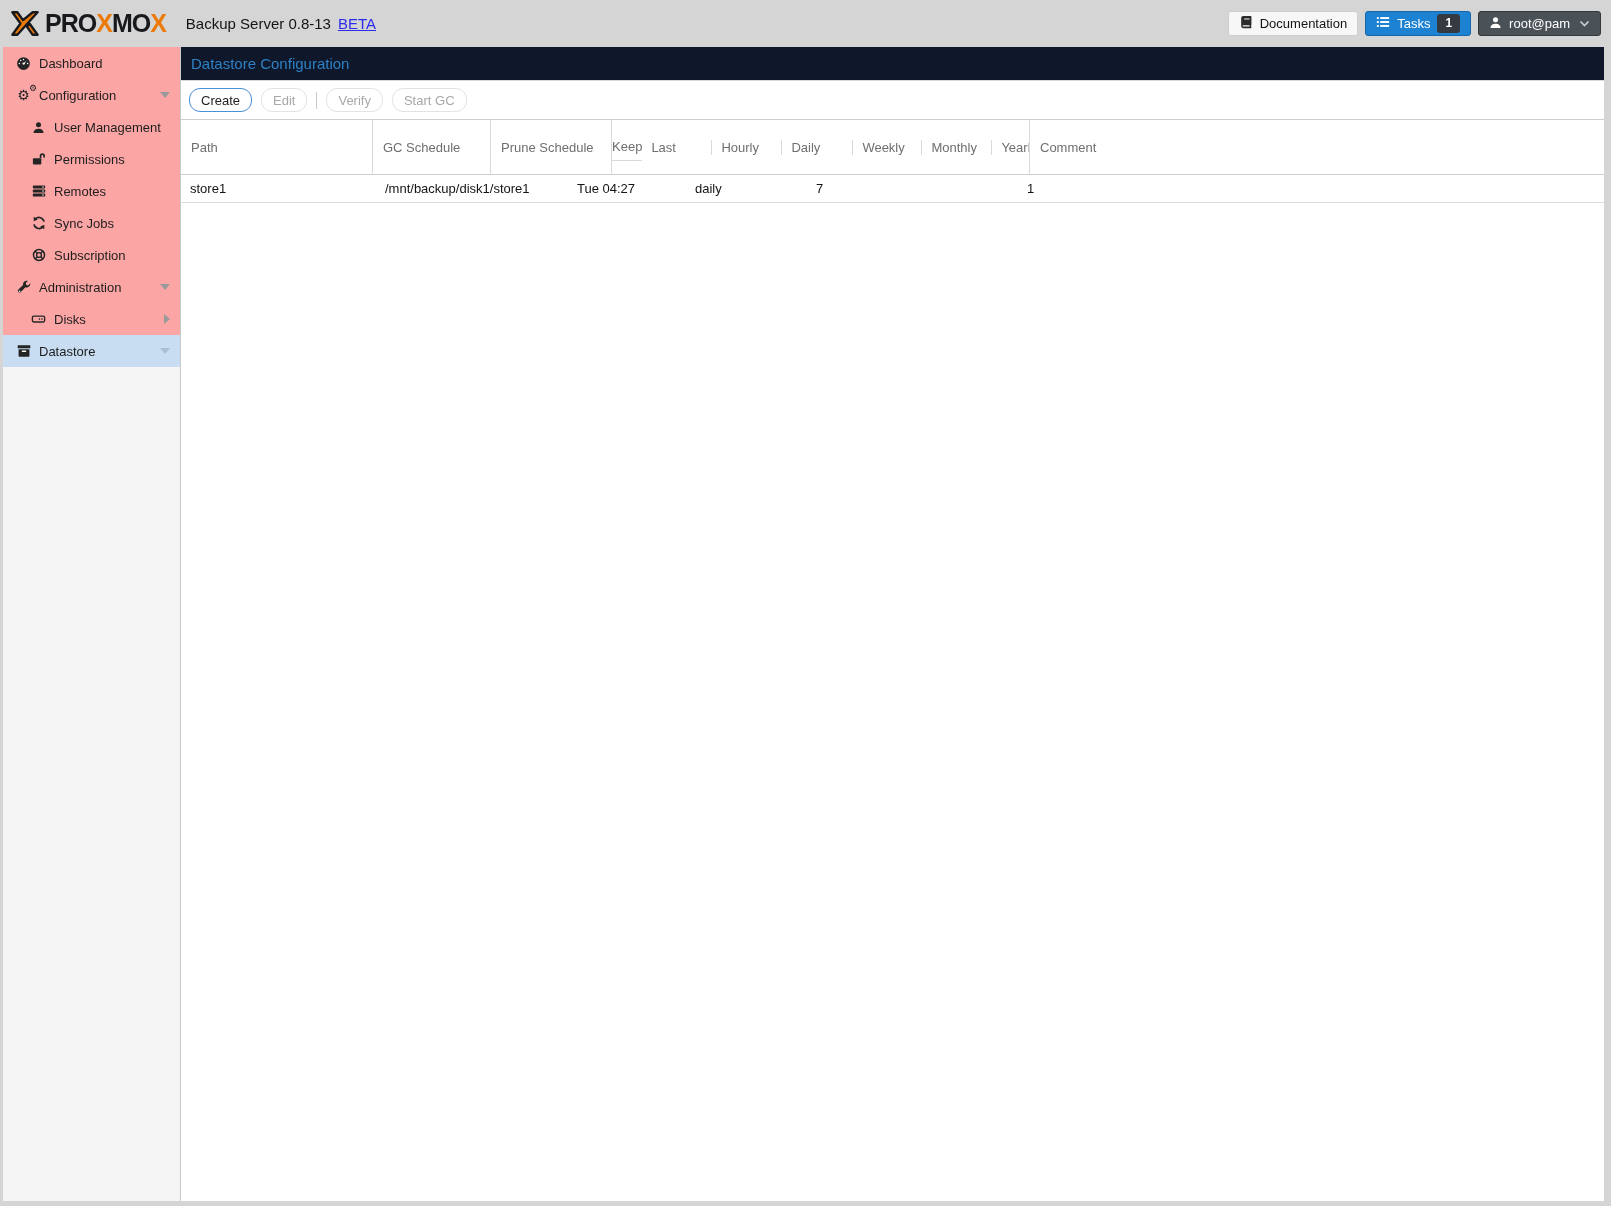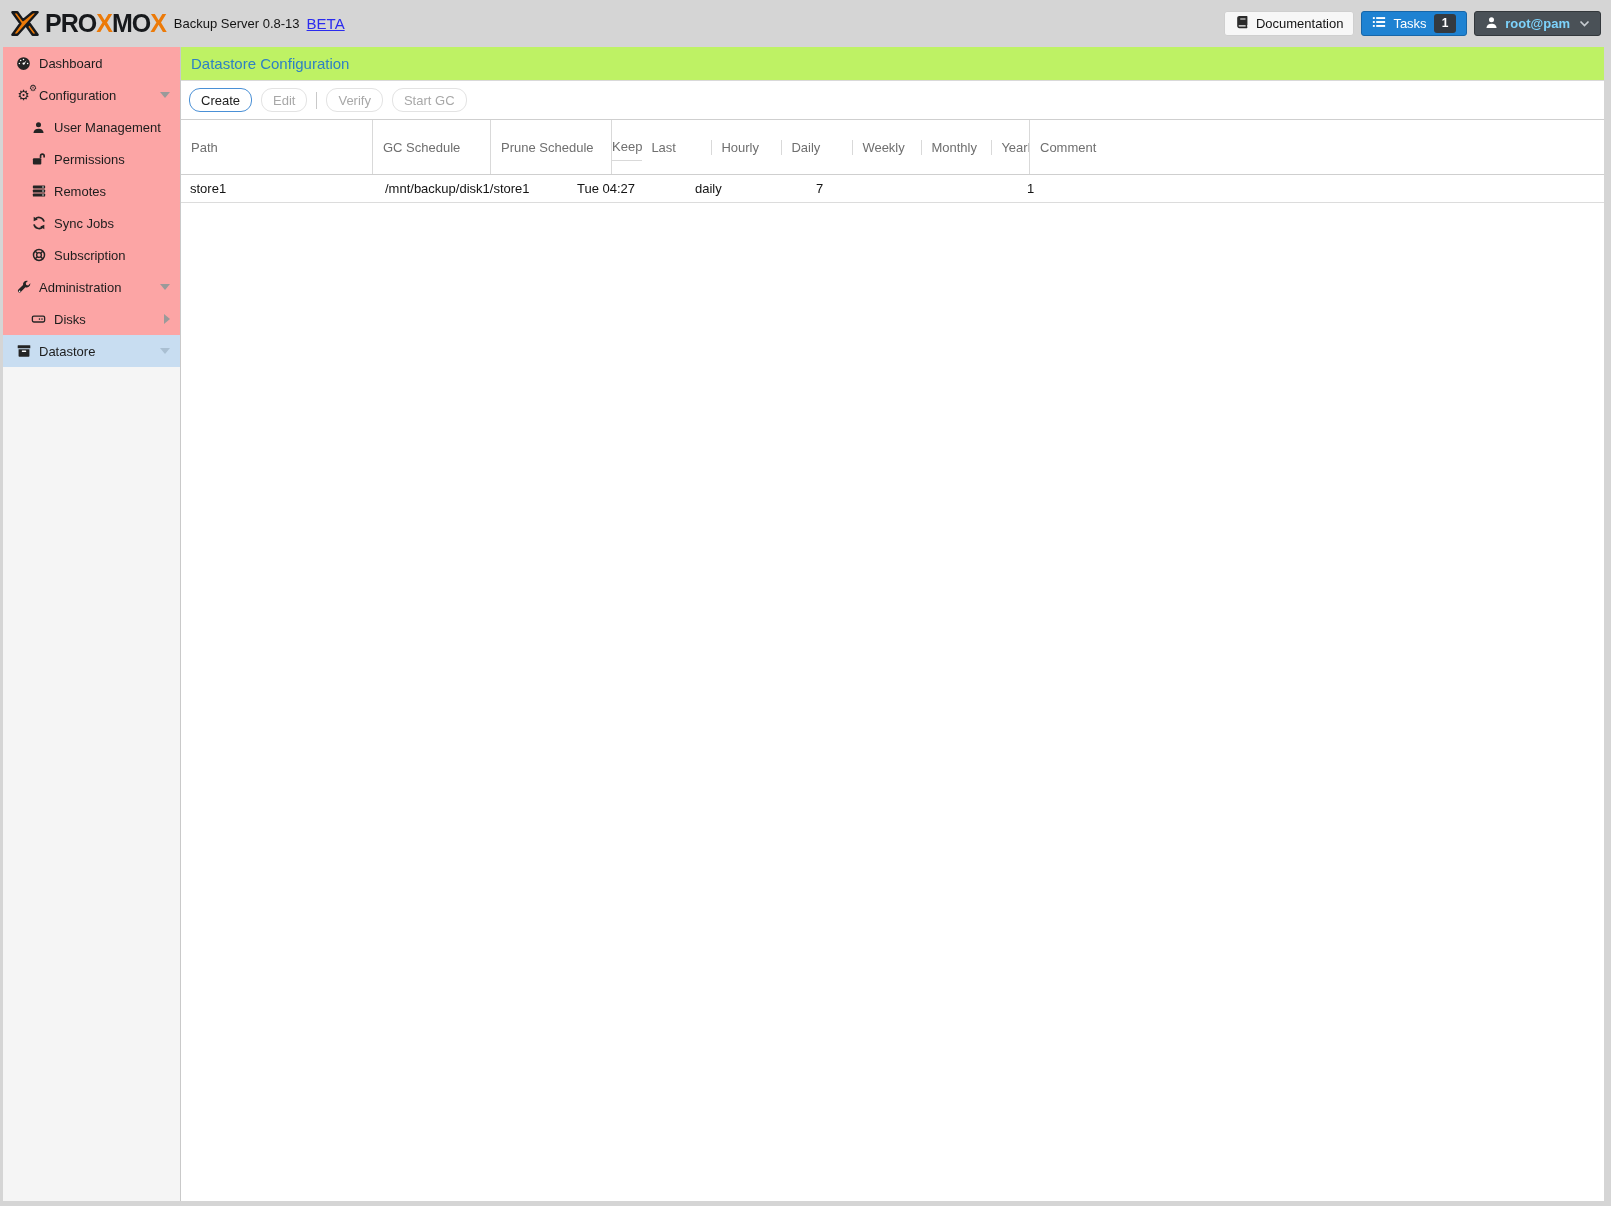"Backup Server 0.8-13" .product-title { font-size: 13px -> 15px; margin-left: 8px -> 20px }
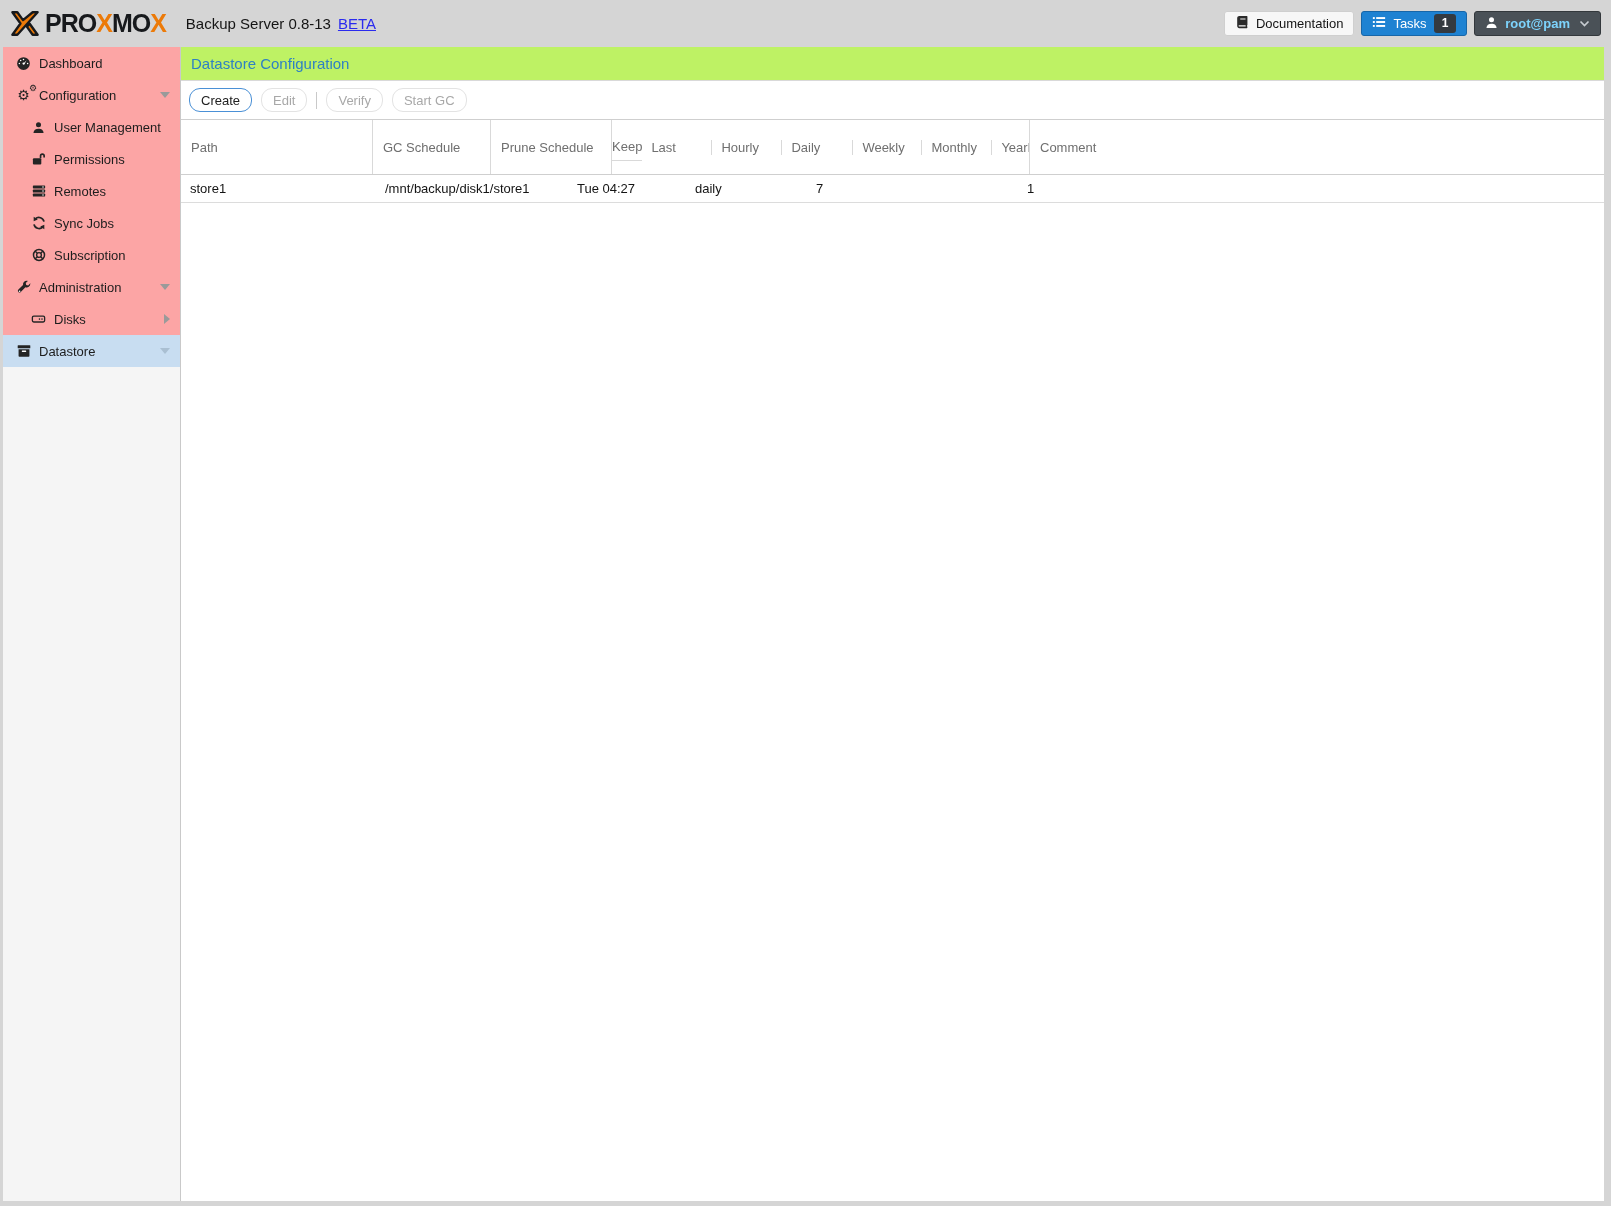"root@pam" .btn-user { color: #7dd3fc -> #ffffff; font-weight: bold -> none }
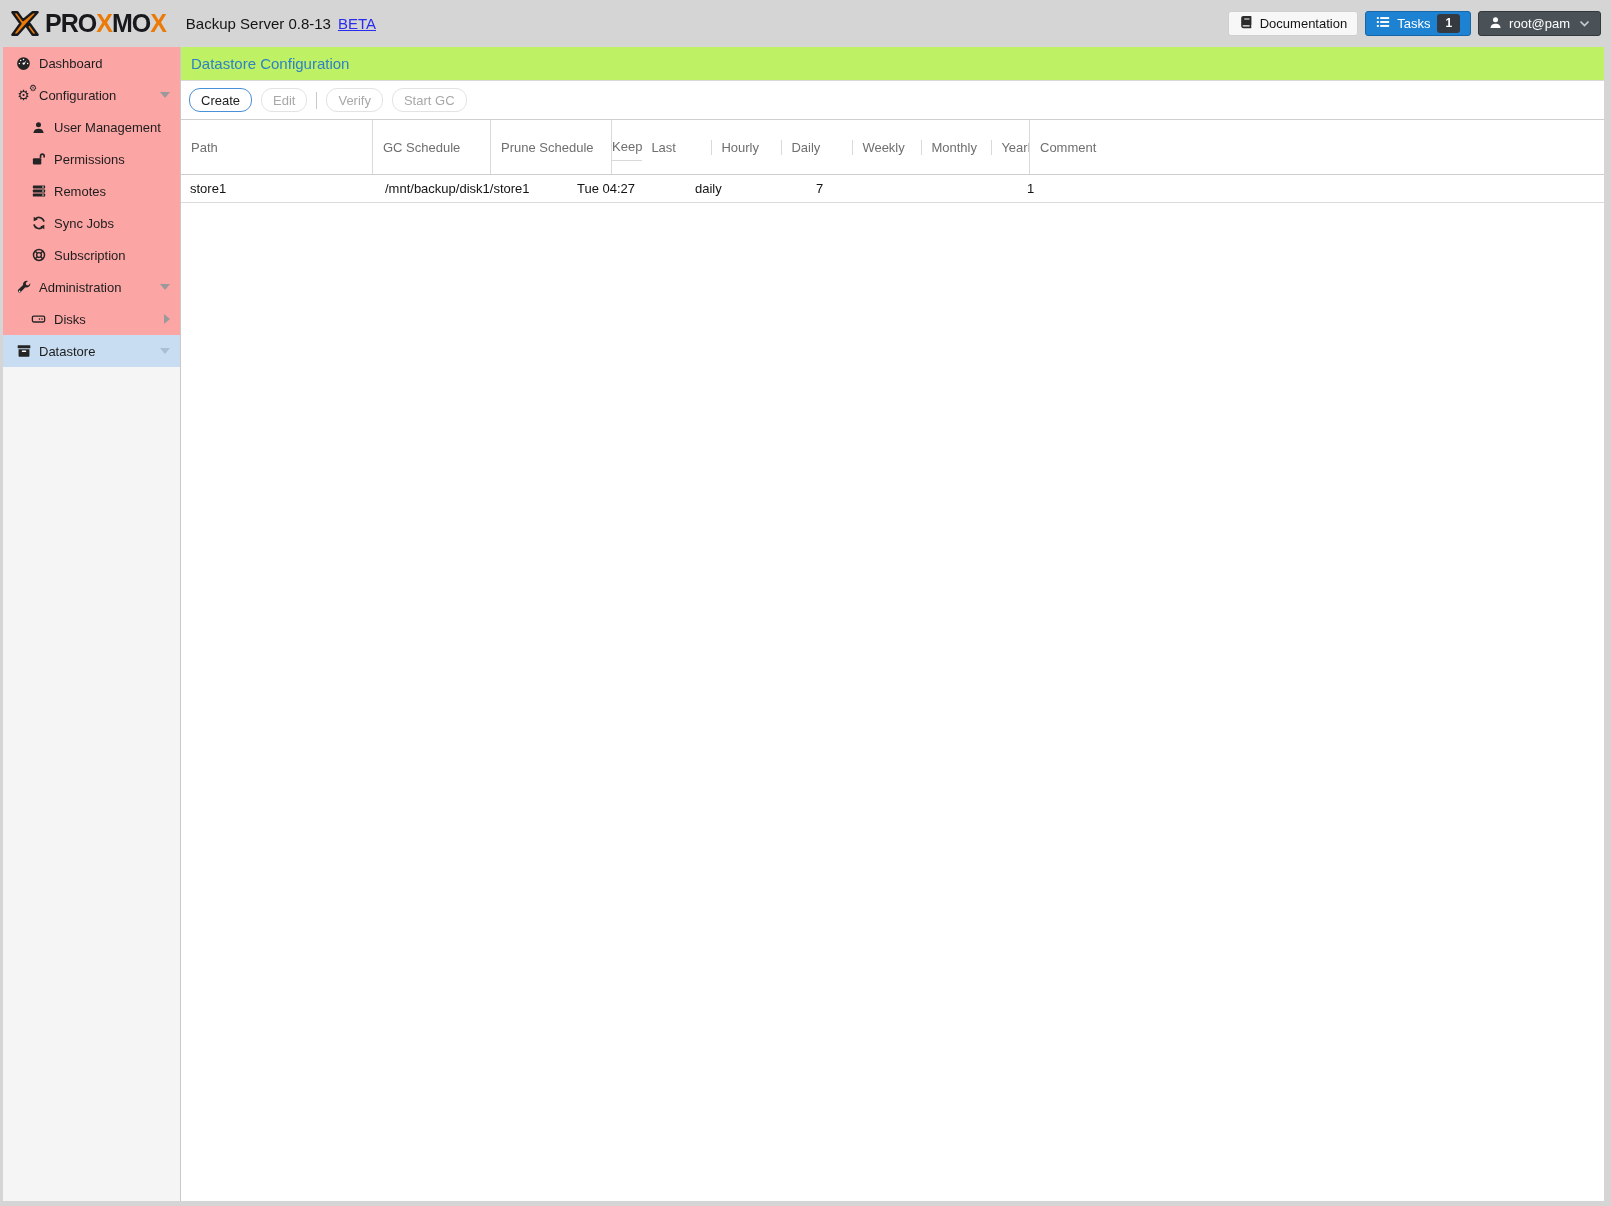"Datastore Configuration" .title-bar { background: #bef264 -> #0f172a }
